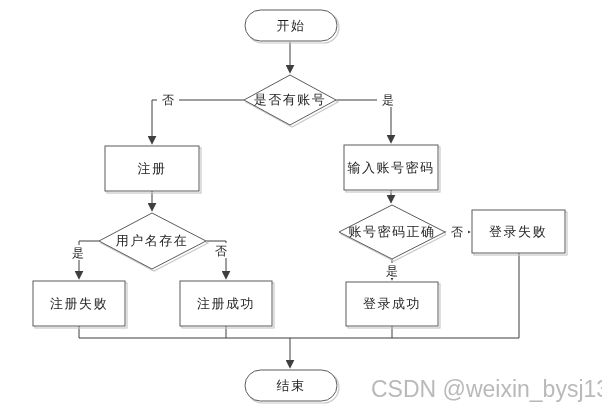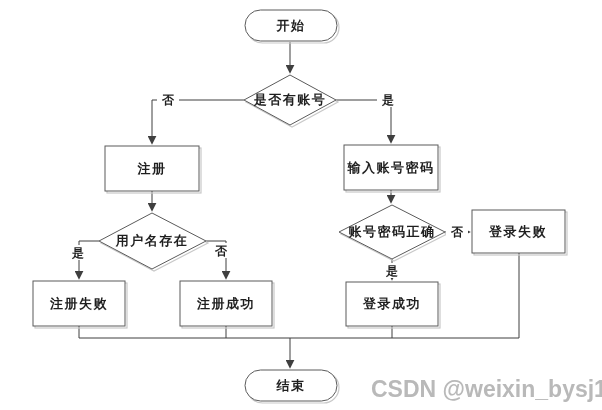"开始" .canvas { font-weight: bold -> none }
